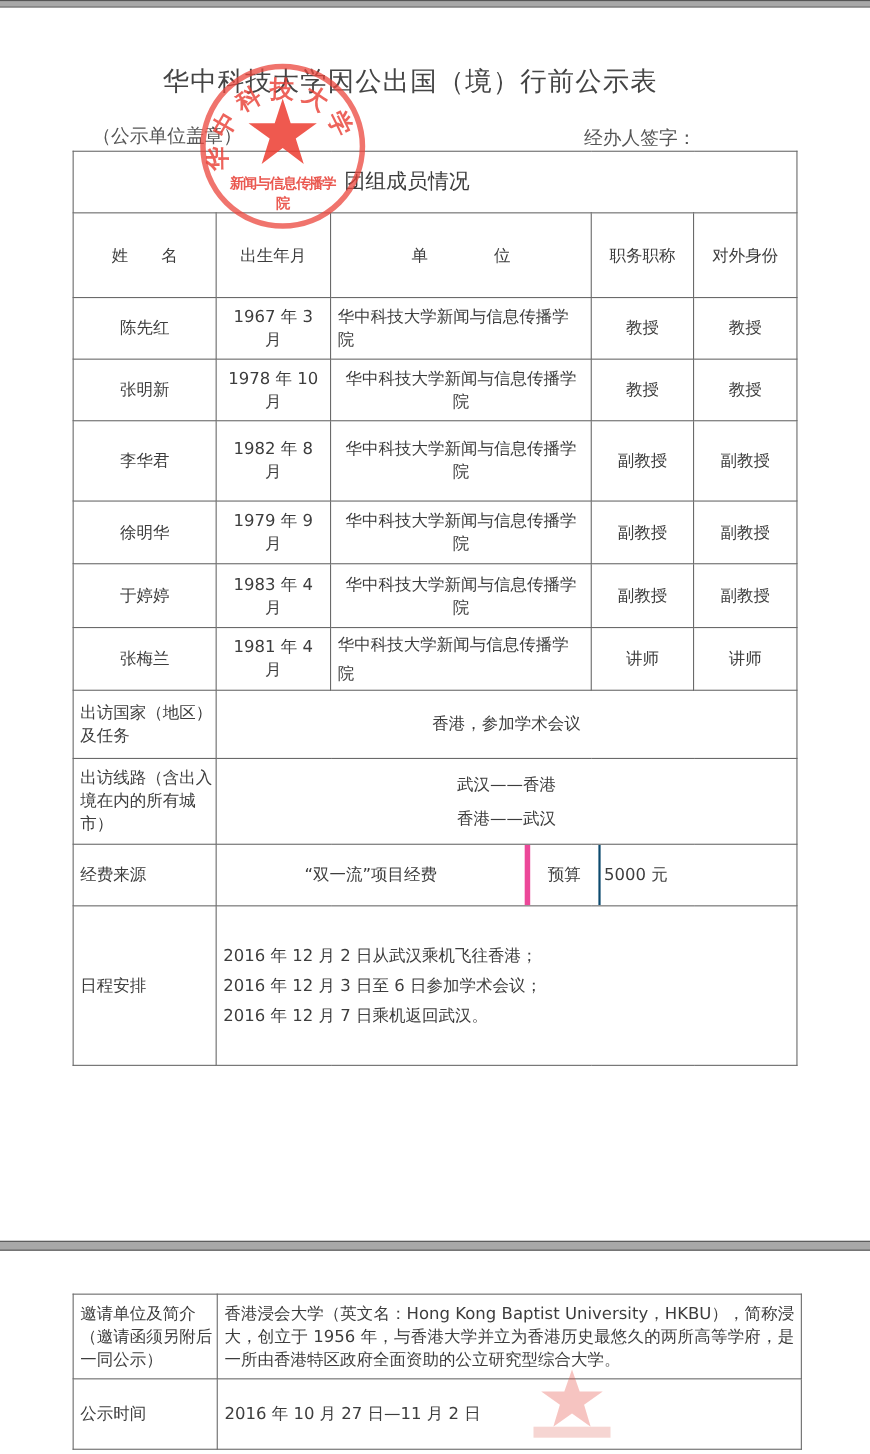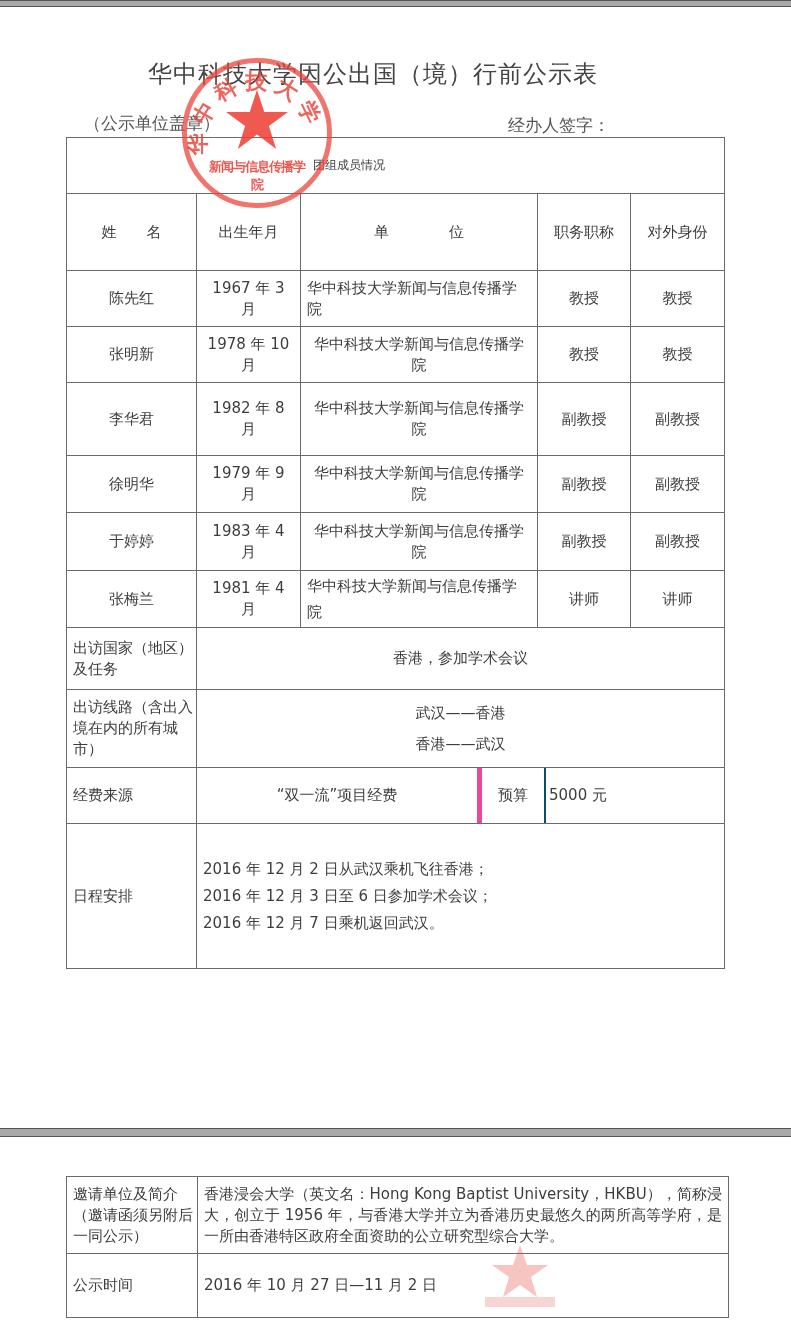"经办人签字：" div.small { left: 508px -> 531px }
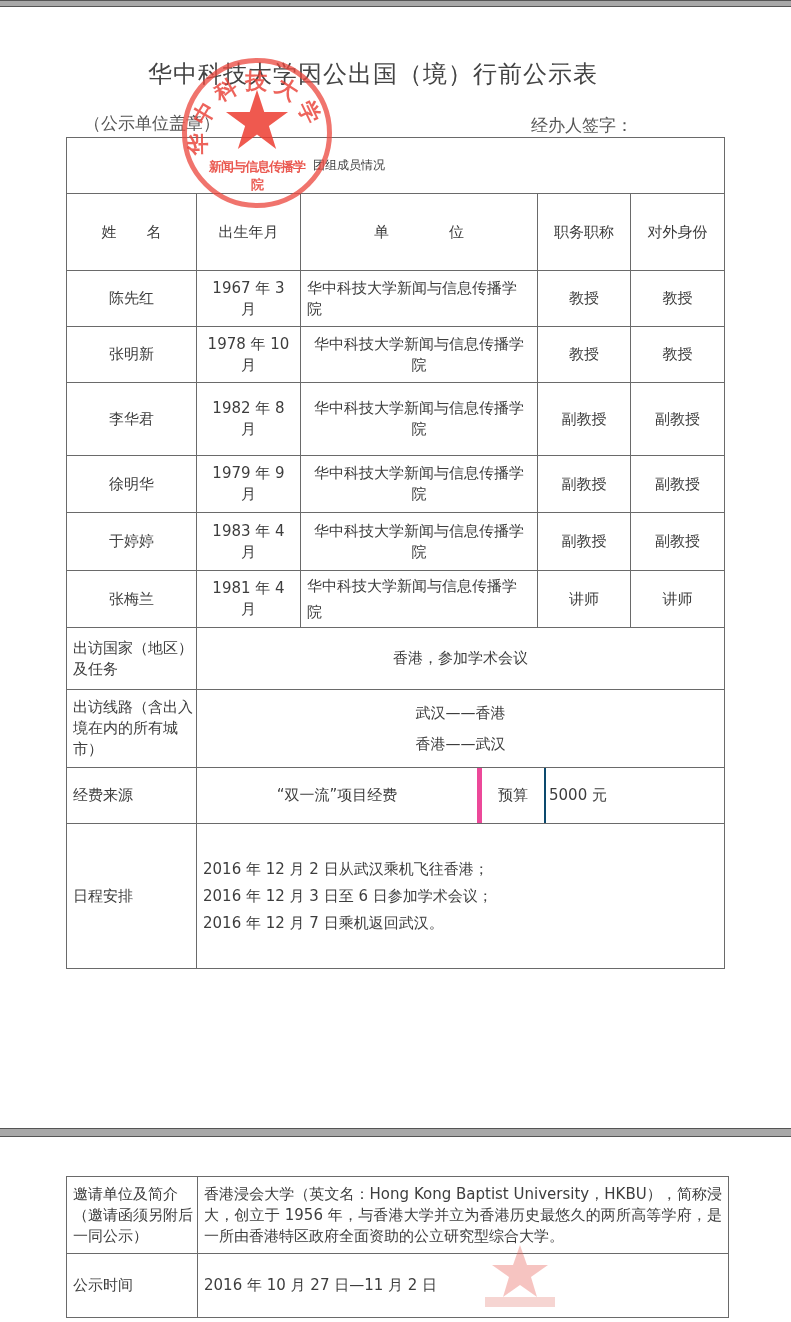"团组成员情况" td { font-size: 12px -> 19px }
